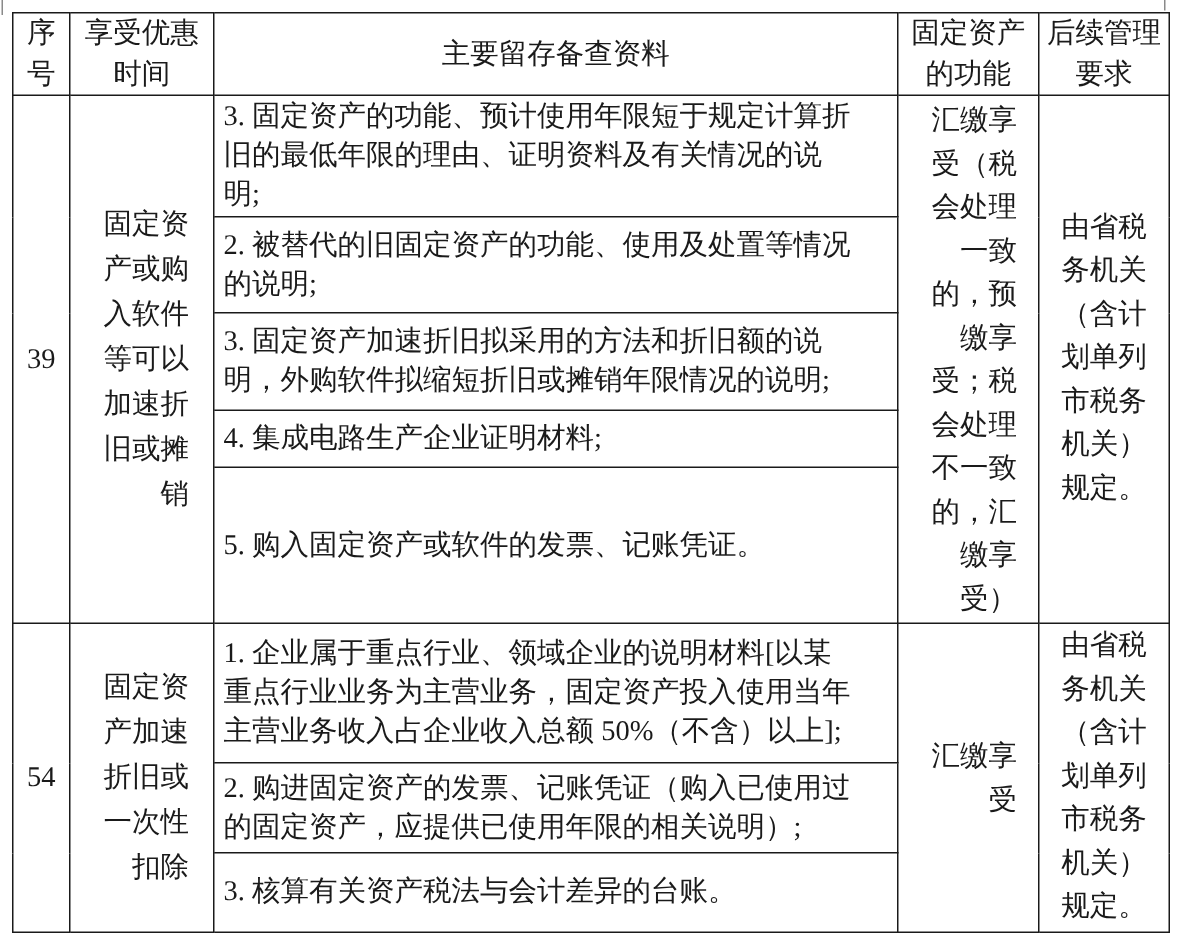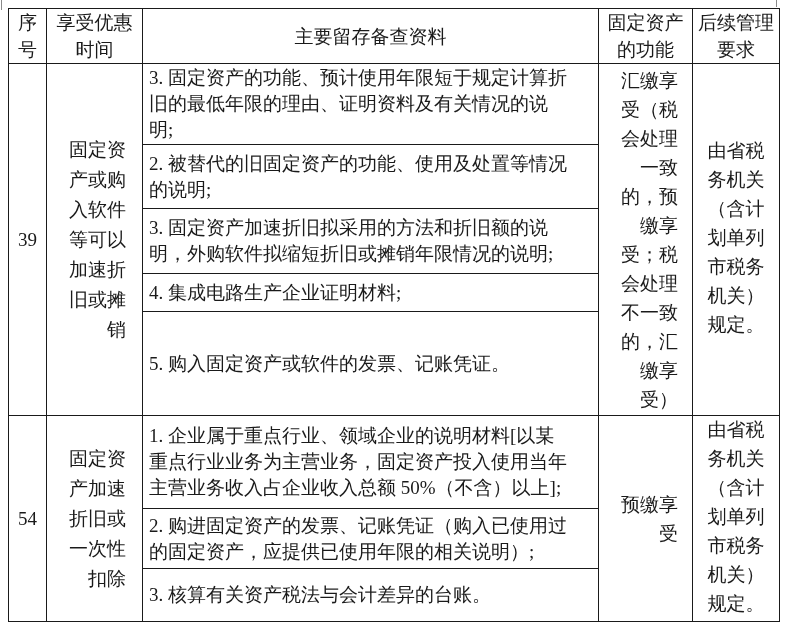"预缴享受" td.c-time { text: 预 -> 汇 }
